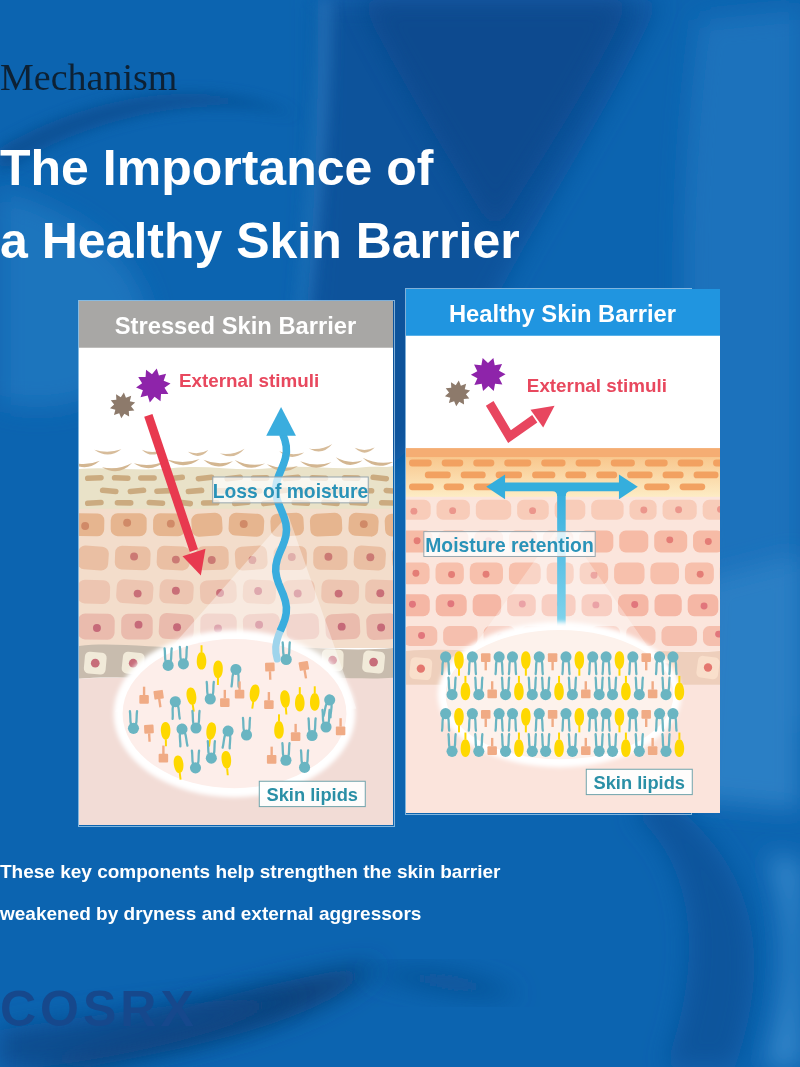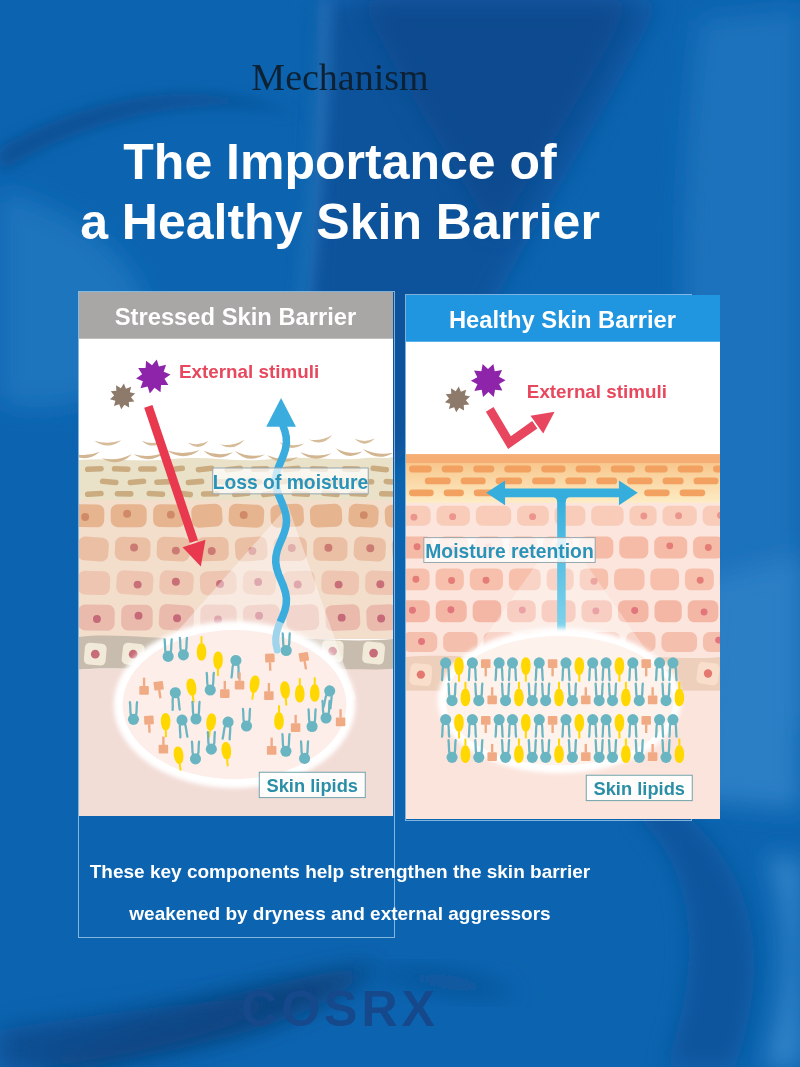"Mechanism" .t { text-align: center -> left }
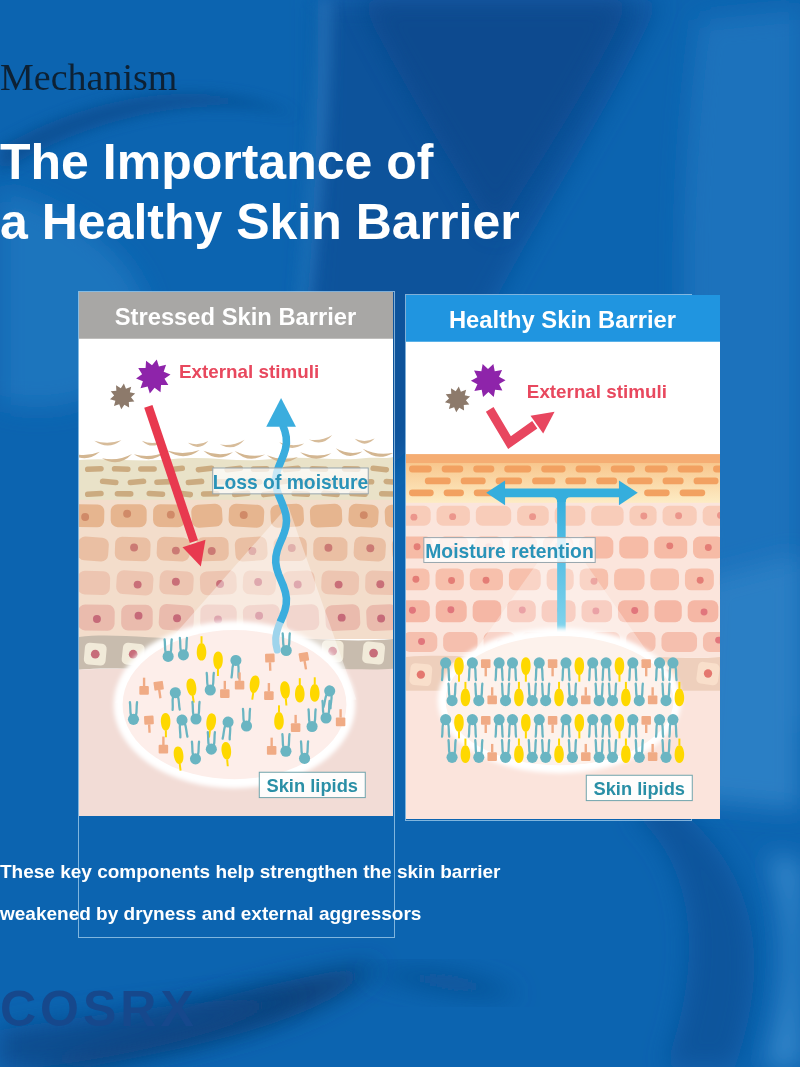"The Importance of" div.t { line-height: 60px -> 73px }
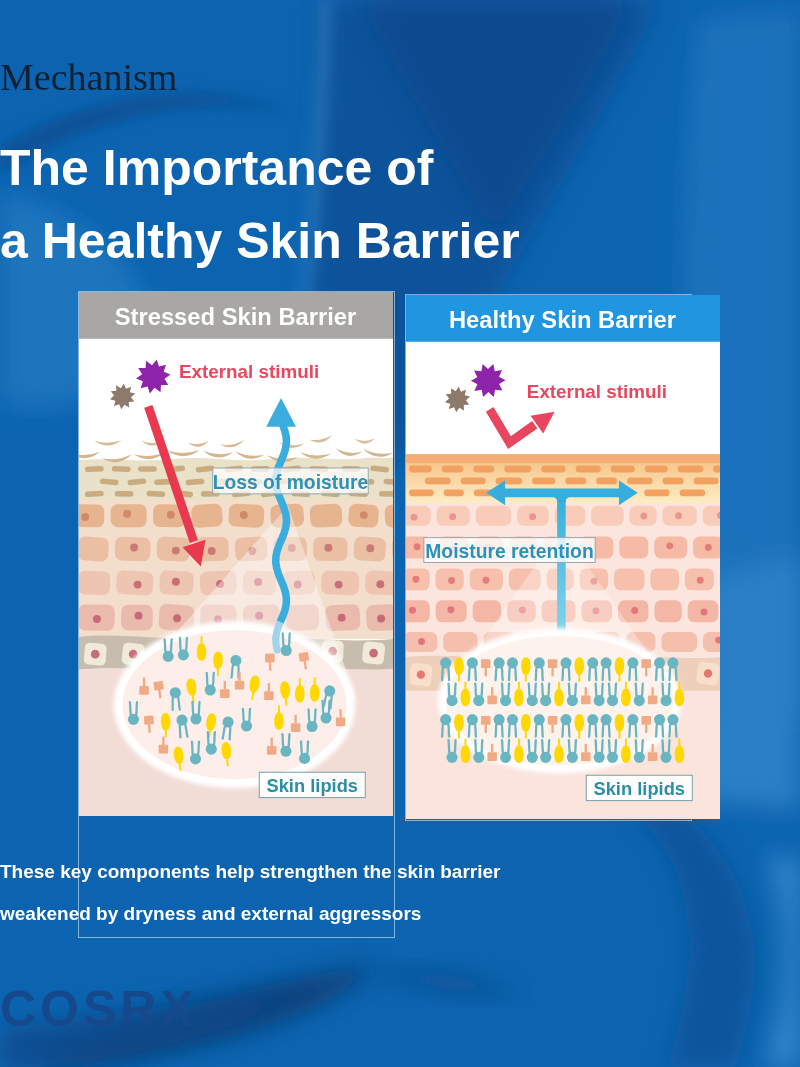"Stressed Skin Barrier" div { height: 647px -> 527px; top: 291px -> 300px }
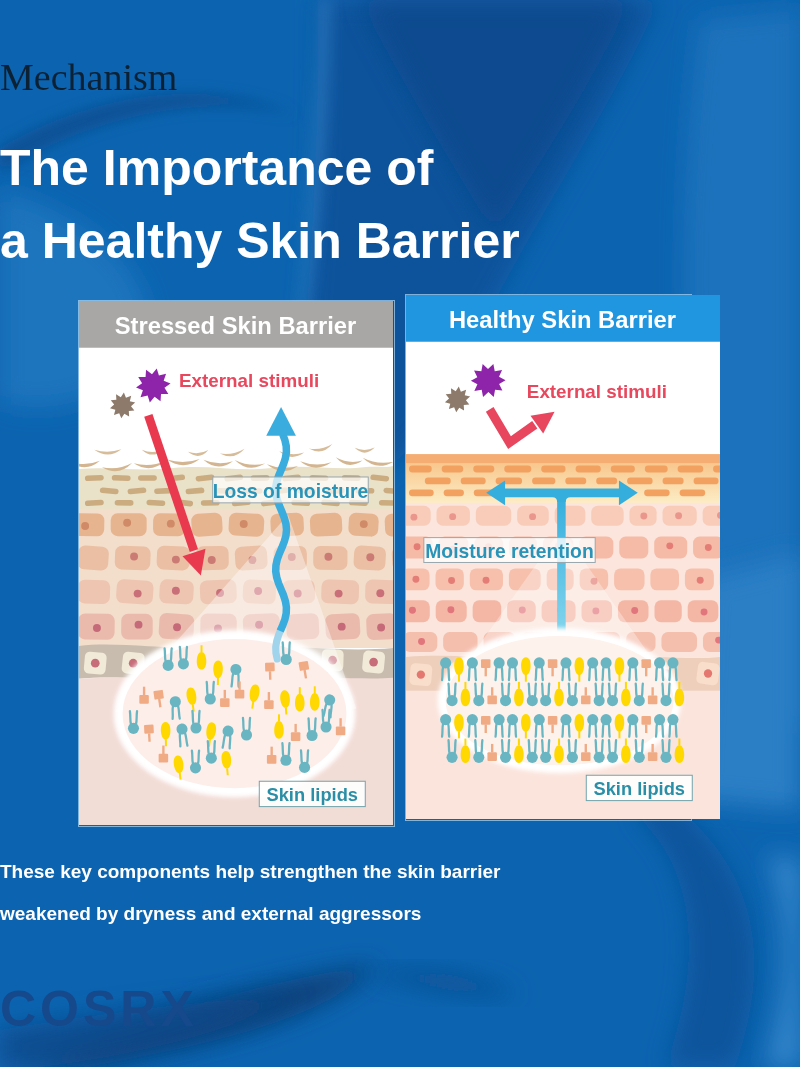"Healthy Skin Barrier" div { top: 294px -> 288px }
